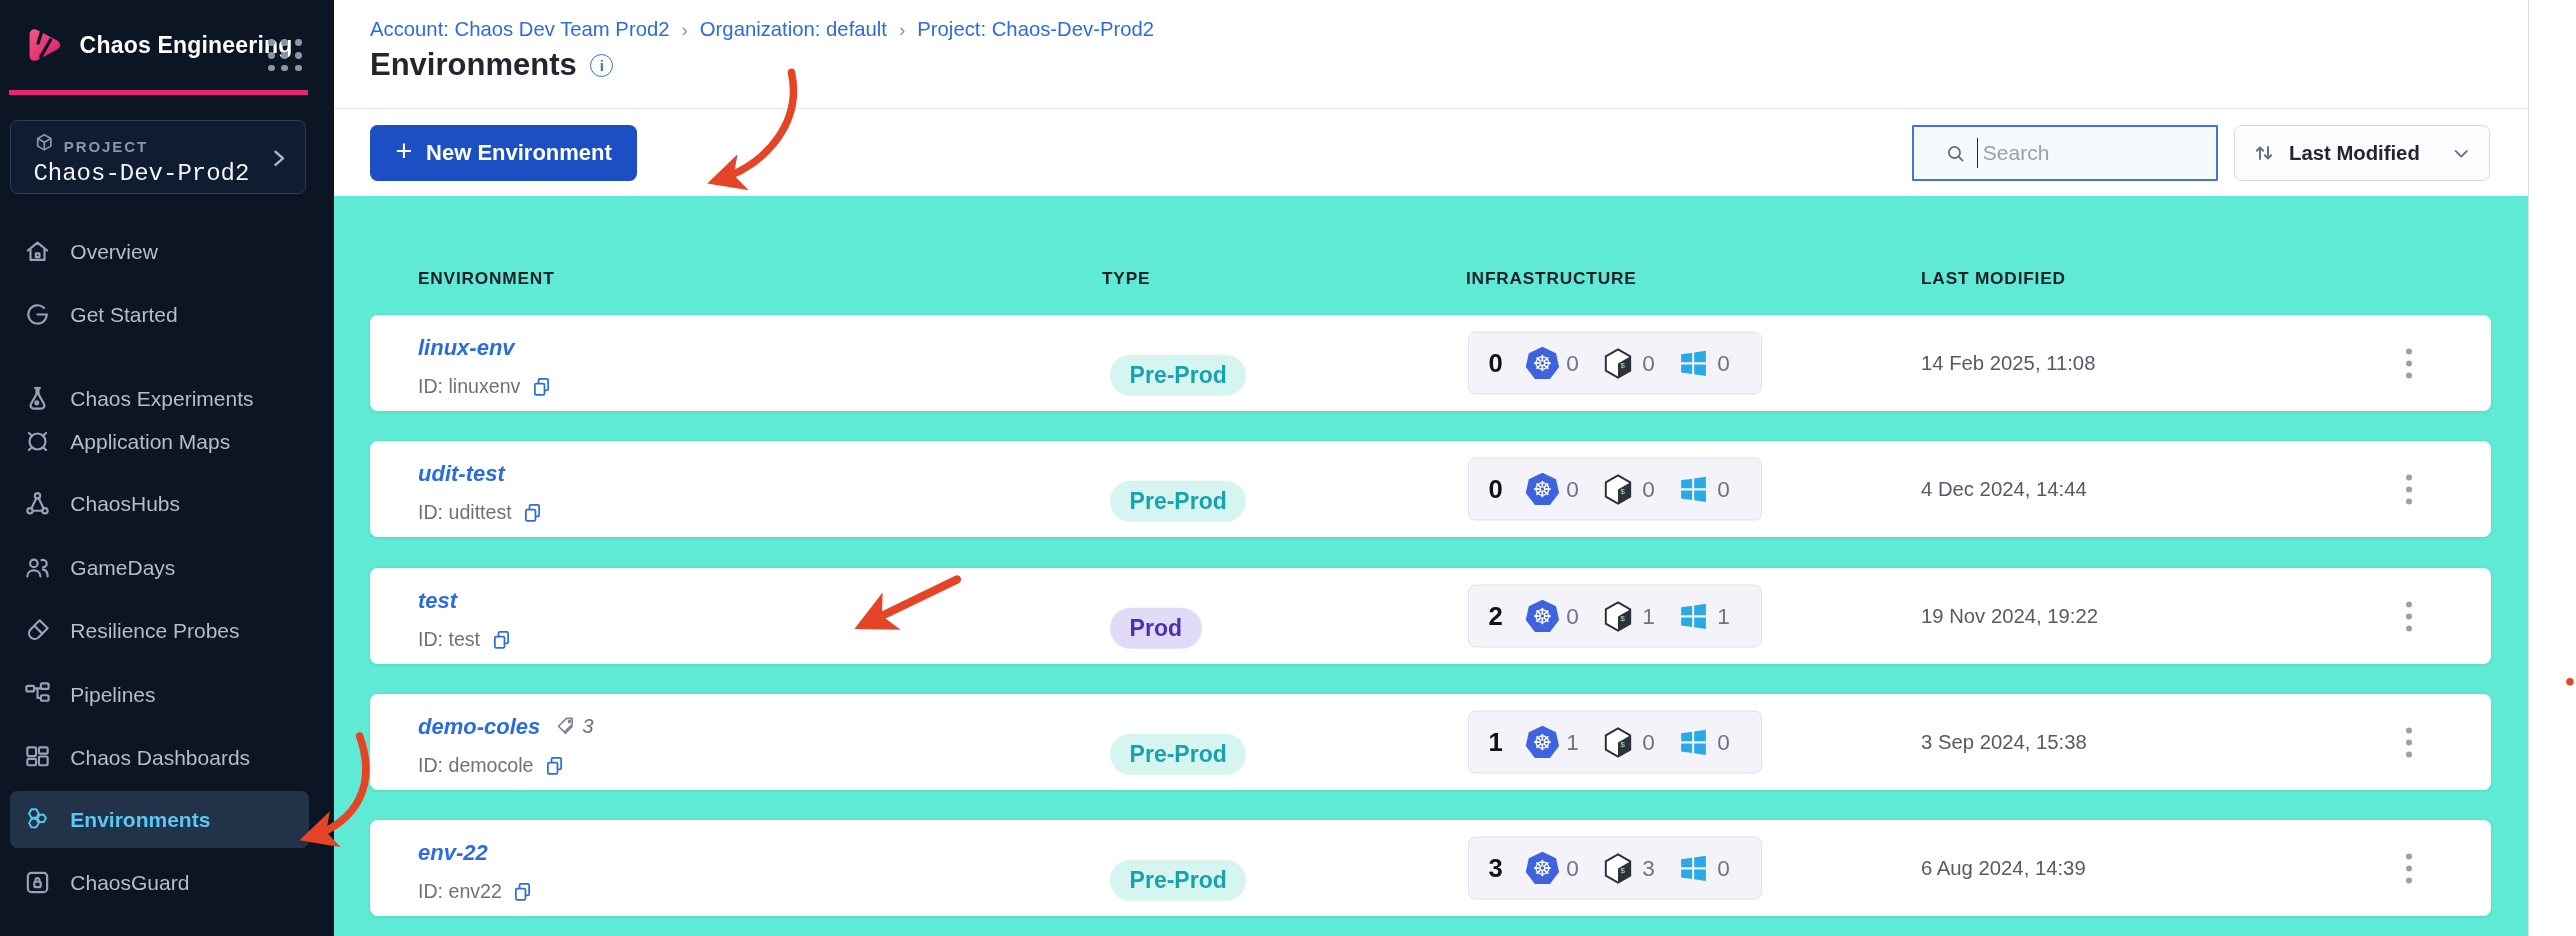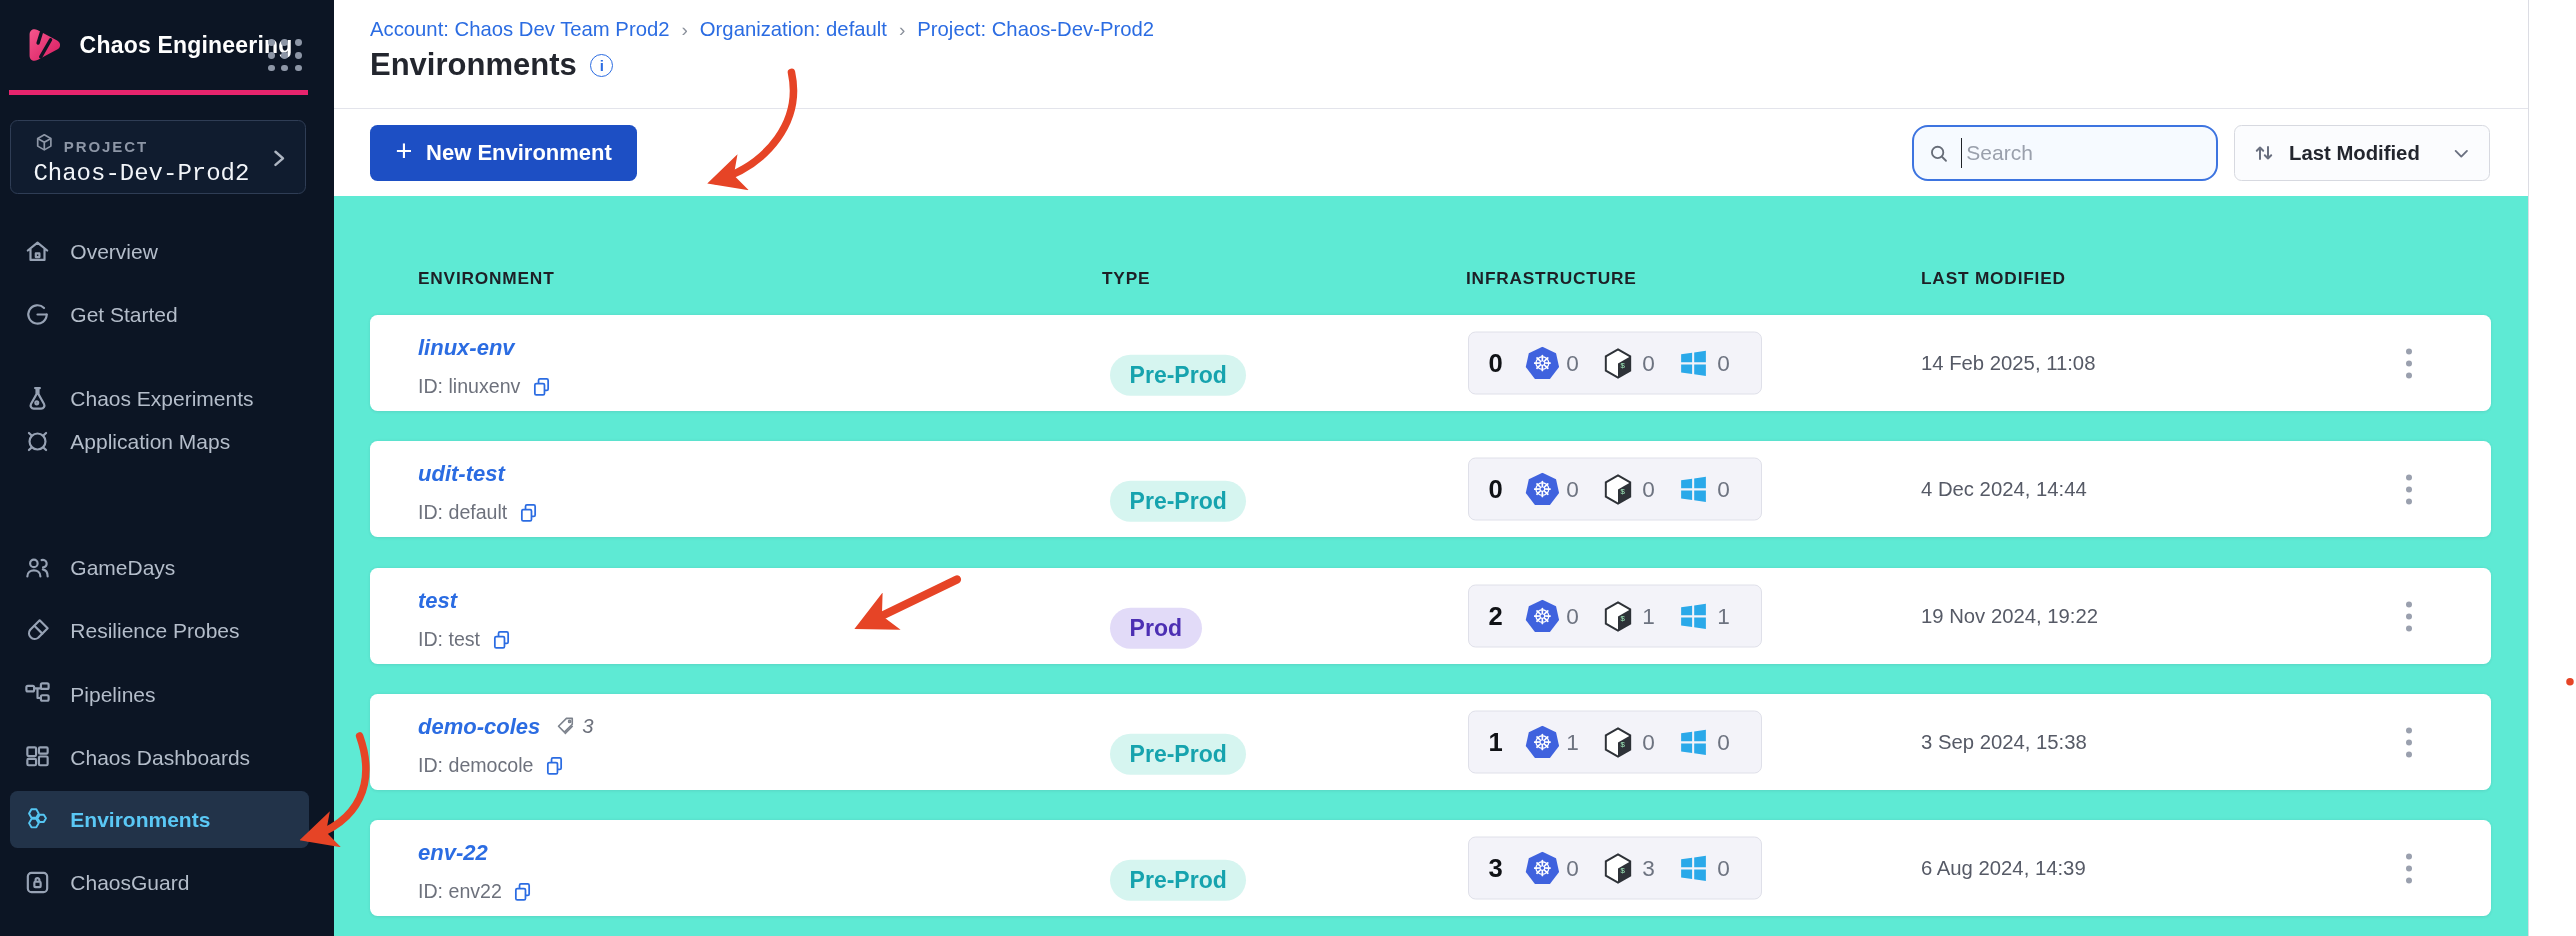"Search" .search-box { border-radius: 16px -> 1px; padding: 0 14px -> 0 31px }
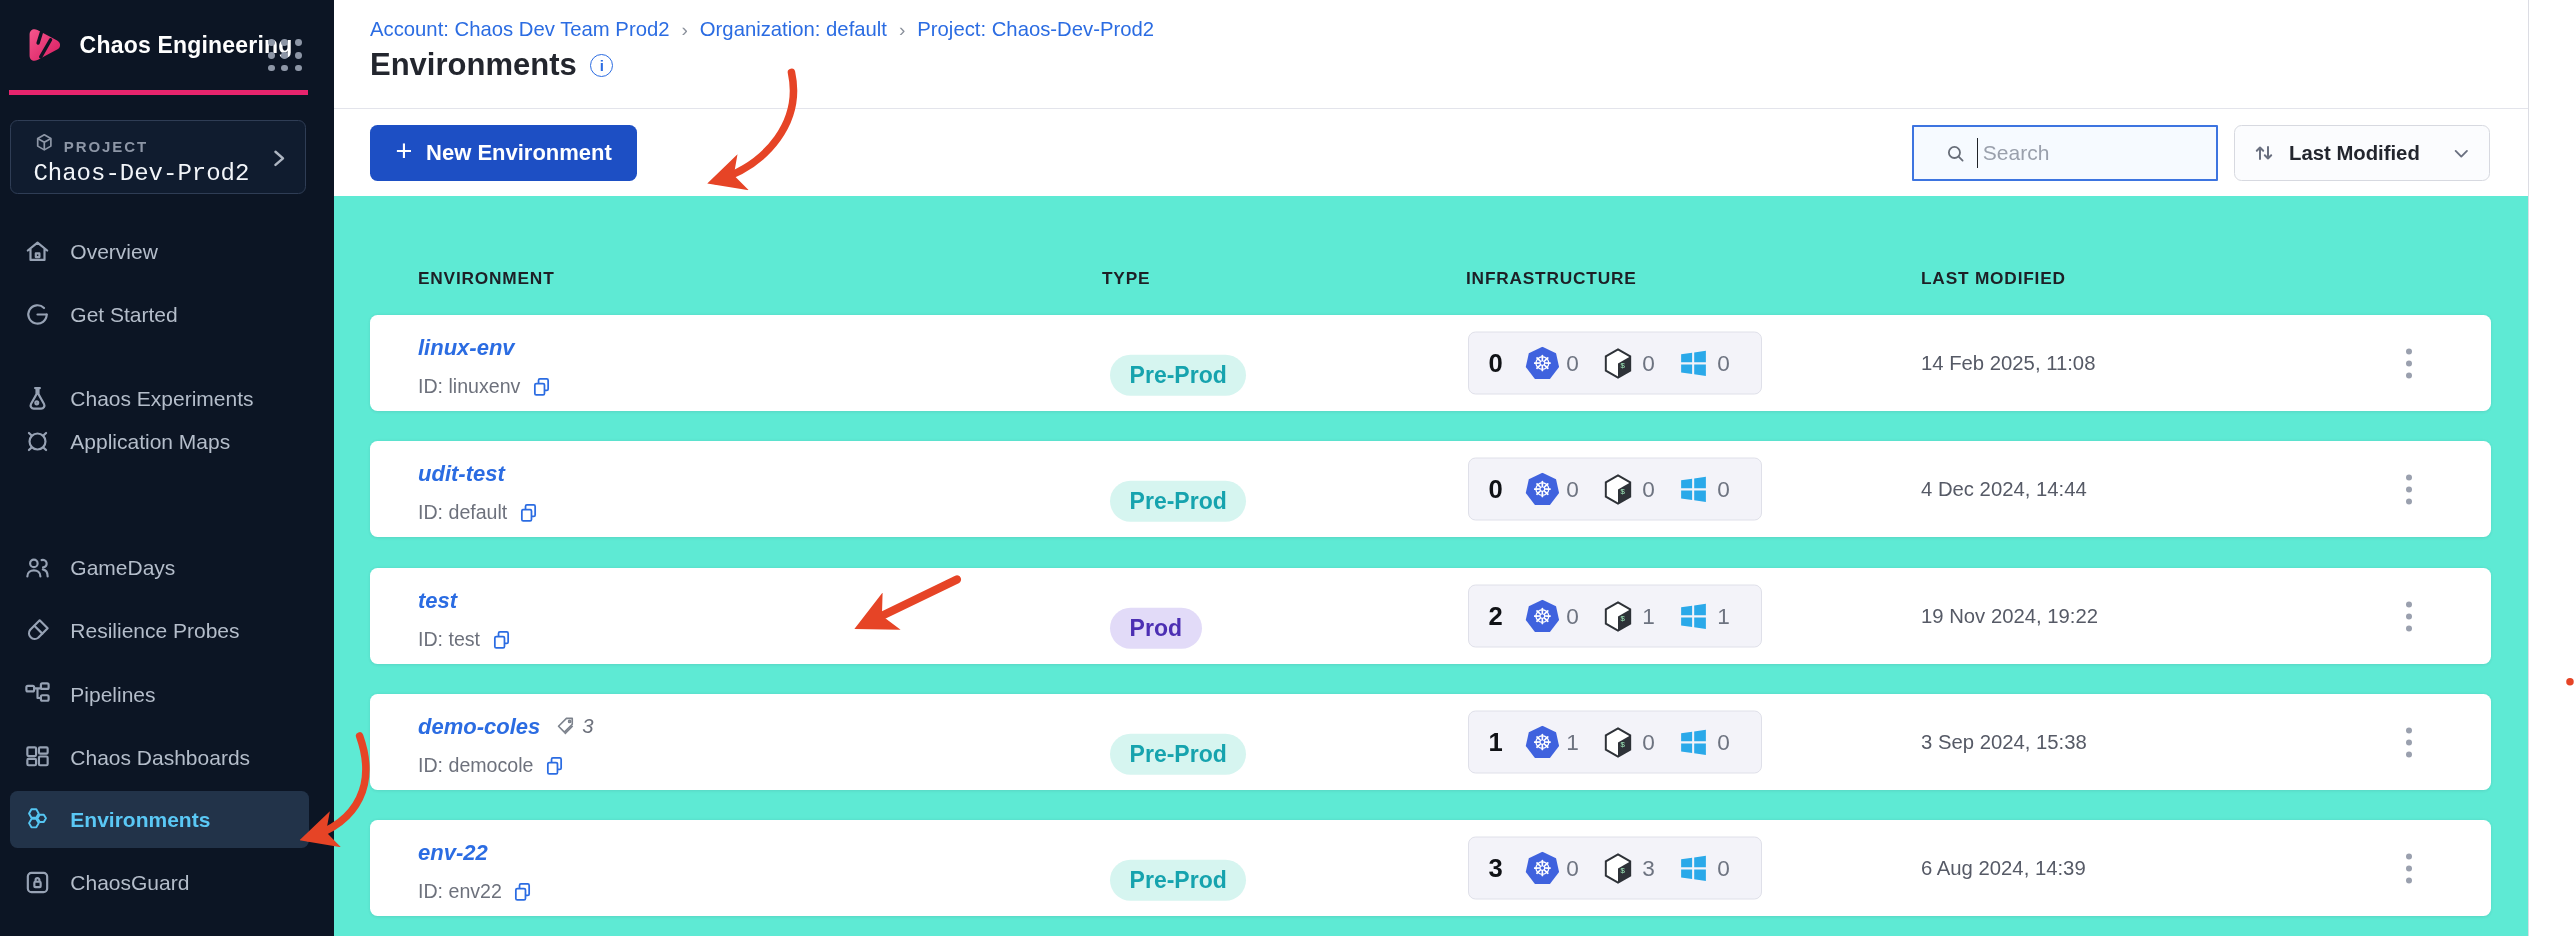"ChaosHubs" div.nav-item { html: none -> <div> <svg> <circle></circle> <circle></circle> <circle></circle> <path></path> </svg> <span>ChaosHubs</span> </div> }
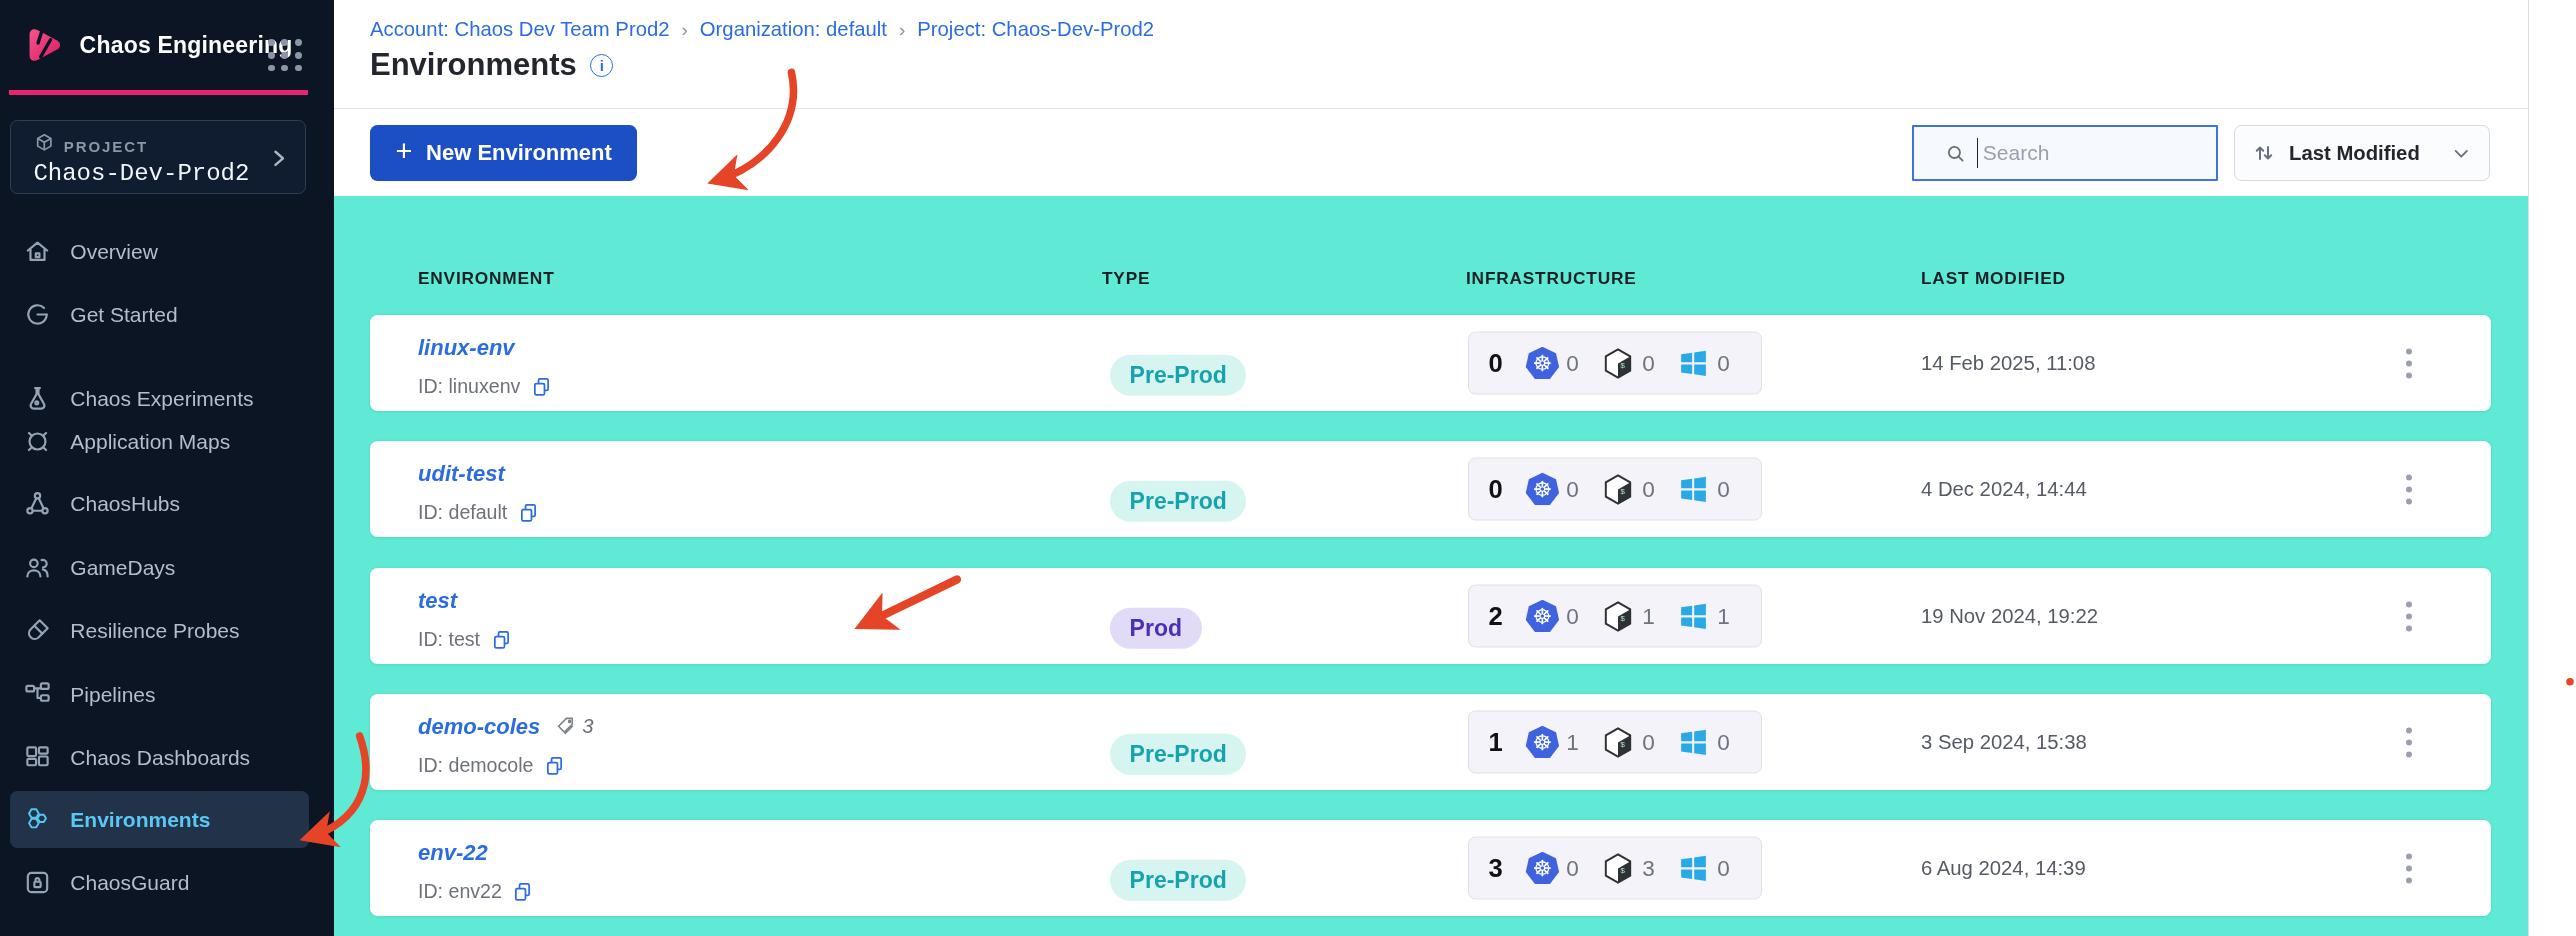"ID: default" span { text: default -> udittest }
